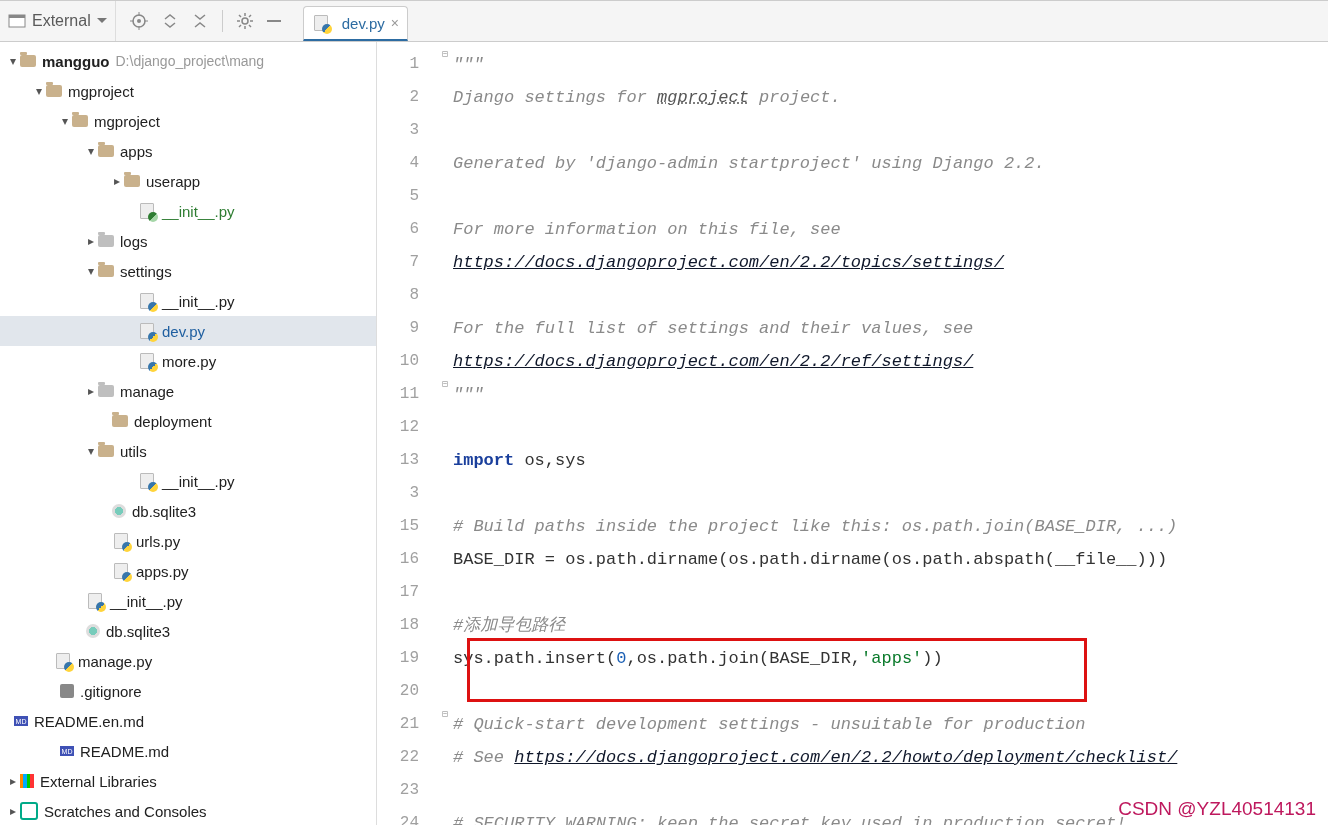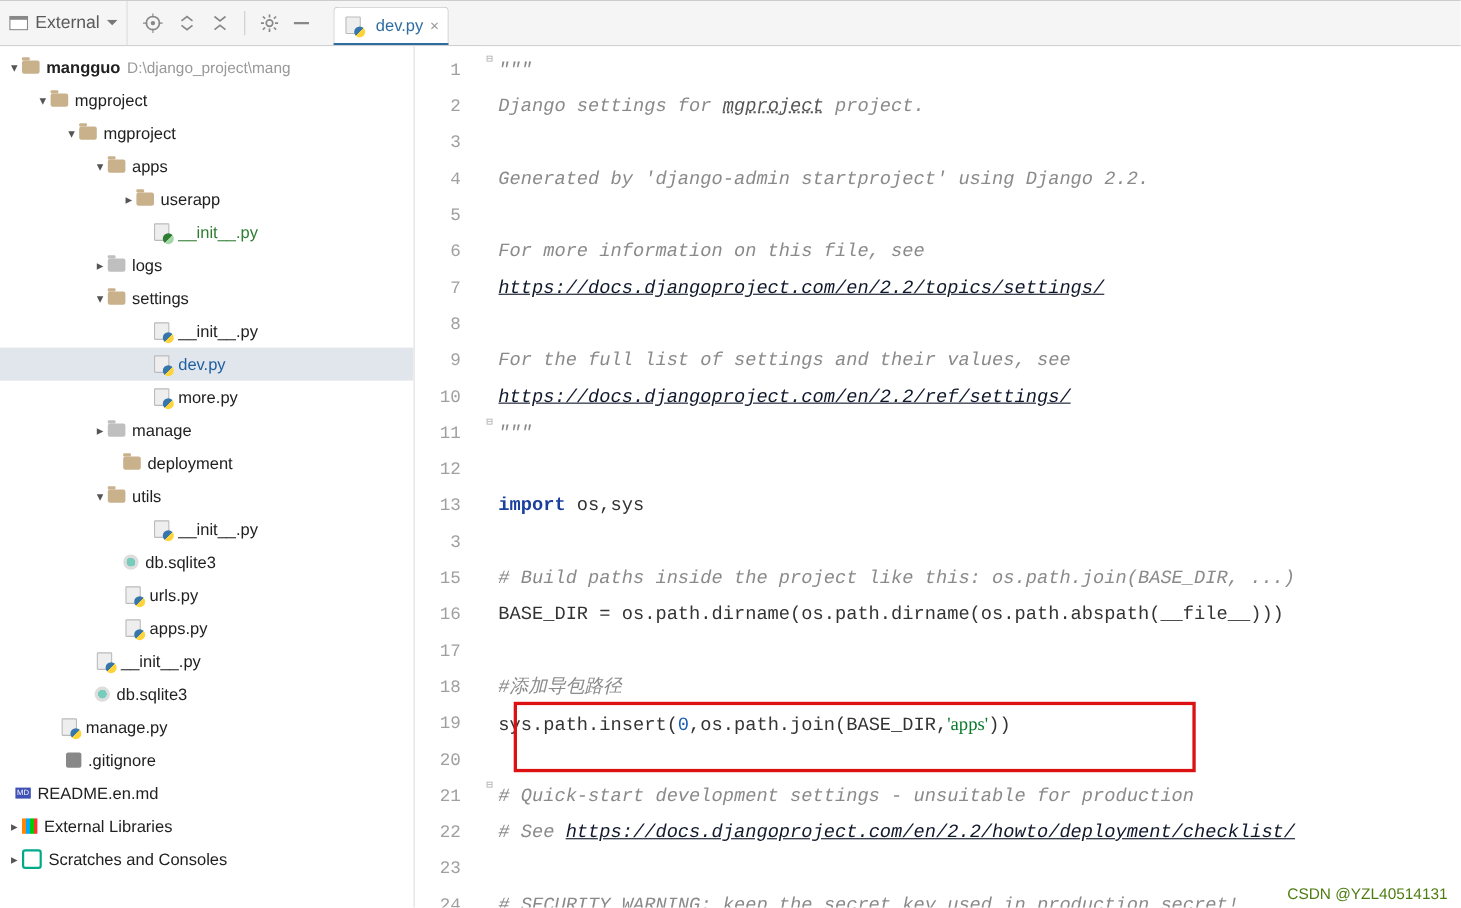"'apps'" .c-str { font-family: Liberation Serif, serif -> none }
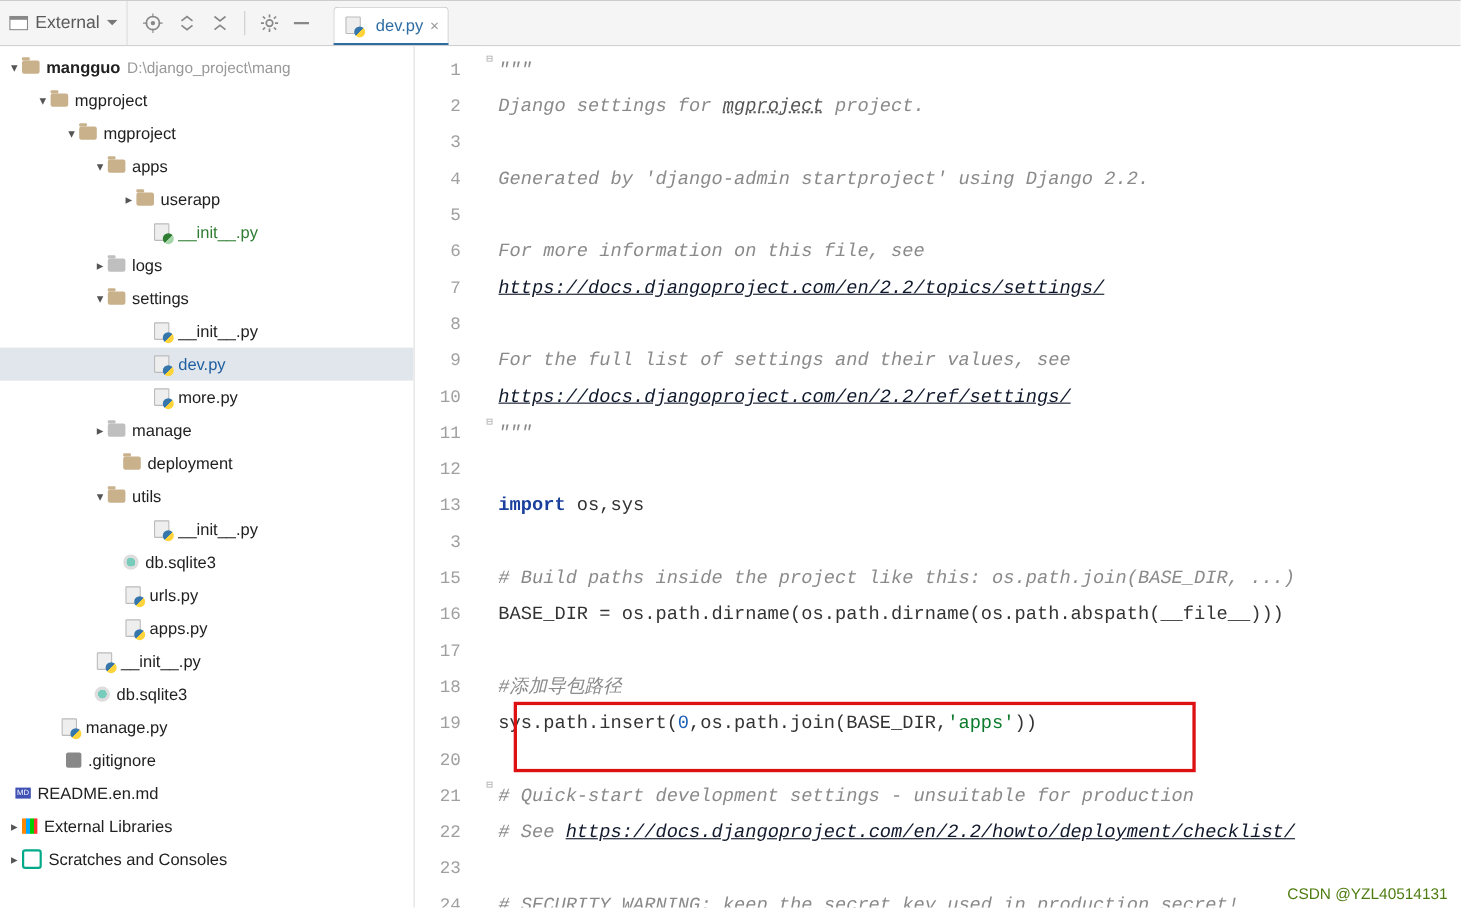"README.md" div.tree-row { html: none -> <div> <span>·</span> <span>MD</span> <span>README.md</span> </div> }
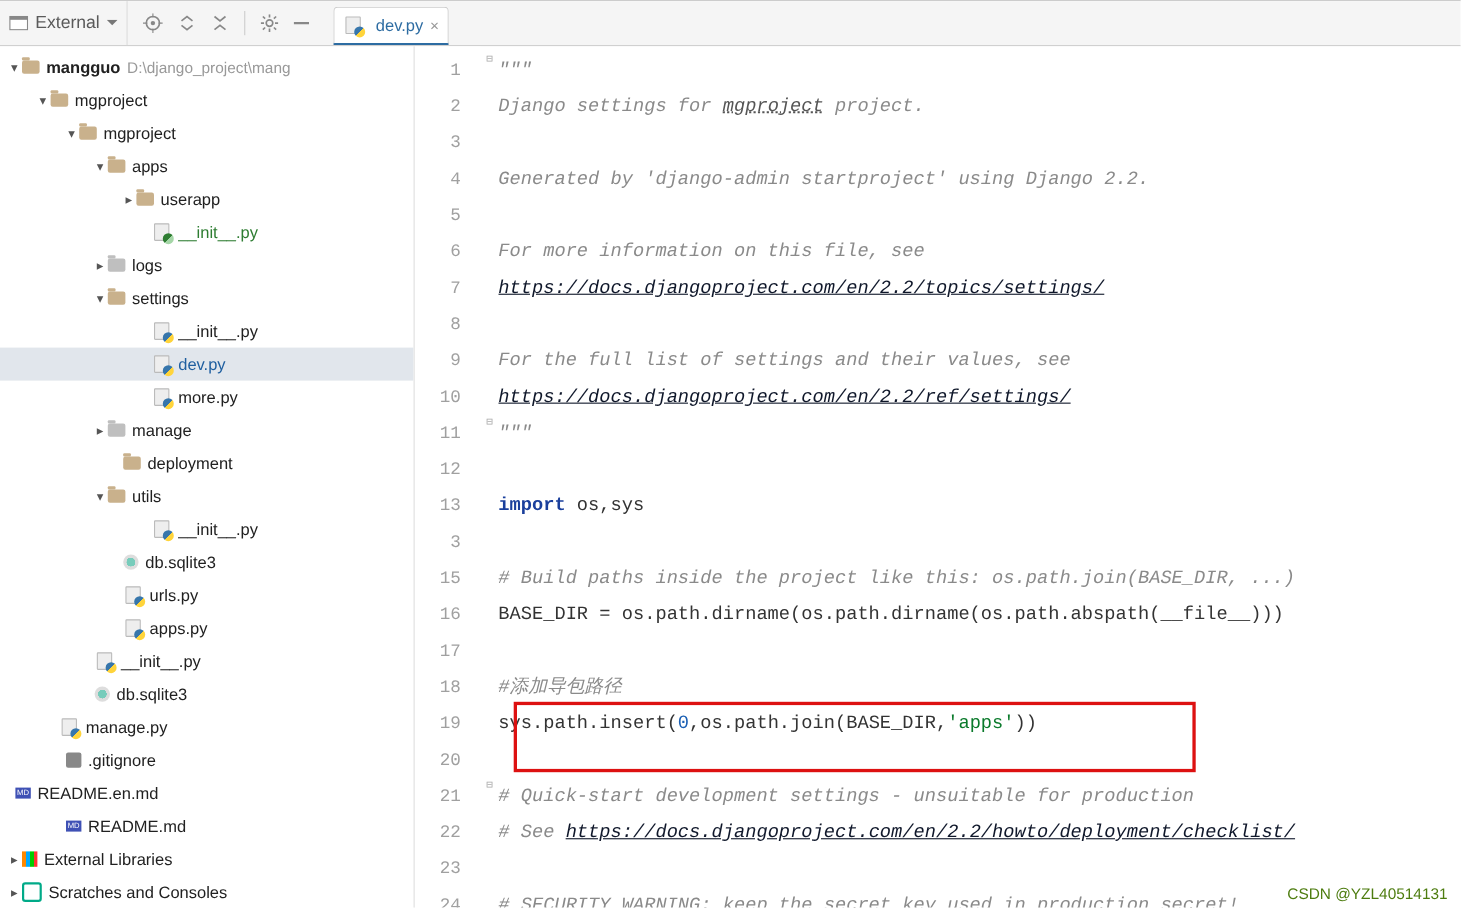"CSDN @YZL40514131" .watermark { color: #4d7c0f -> #be185d; font-size: 14px -> 19px }
